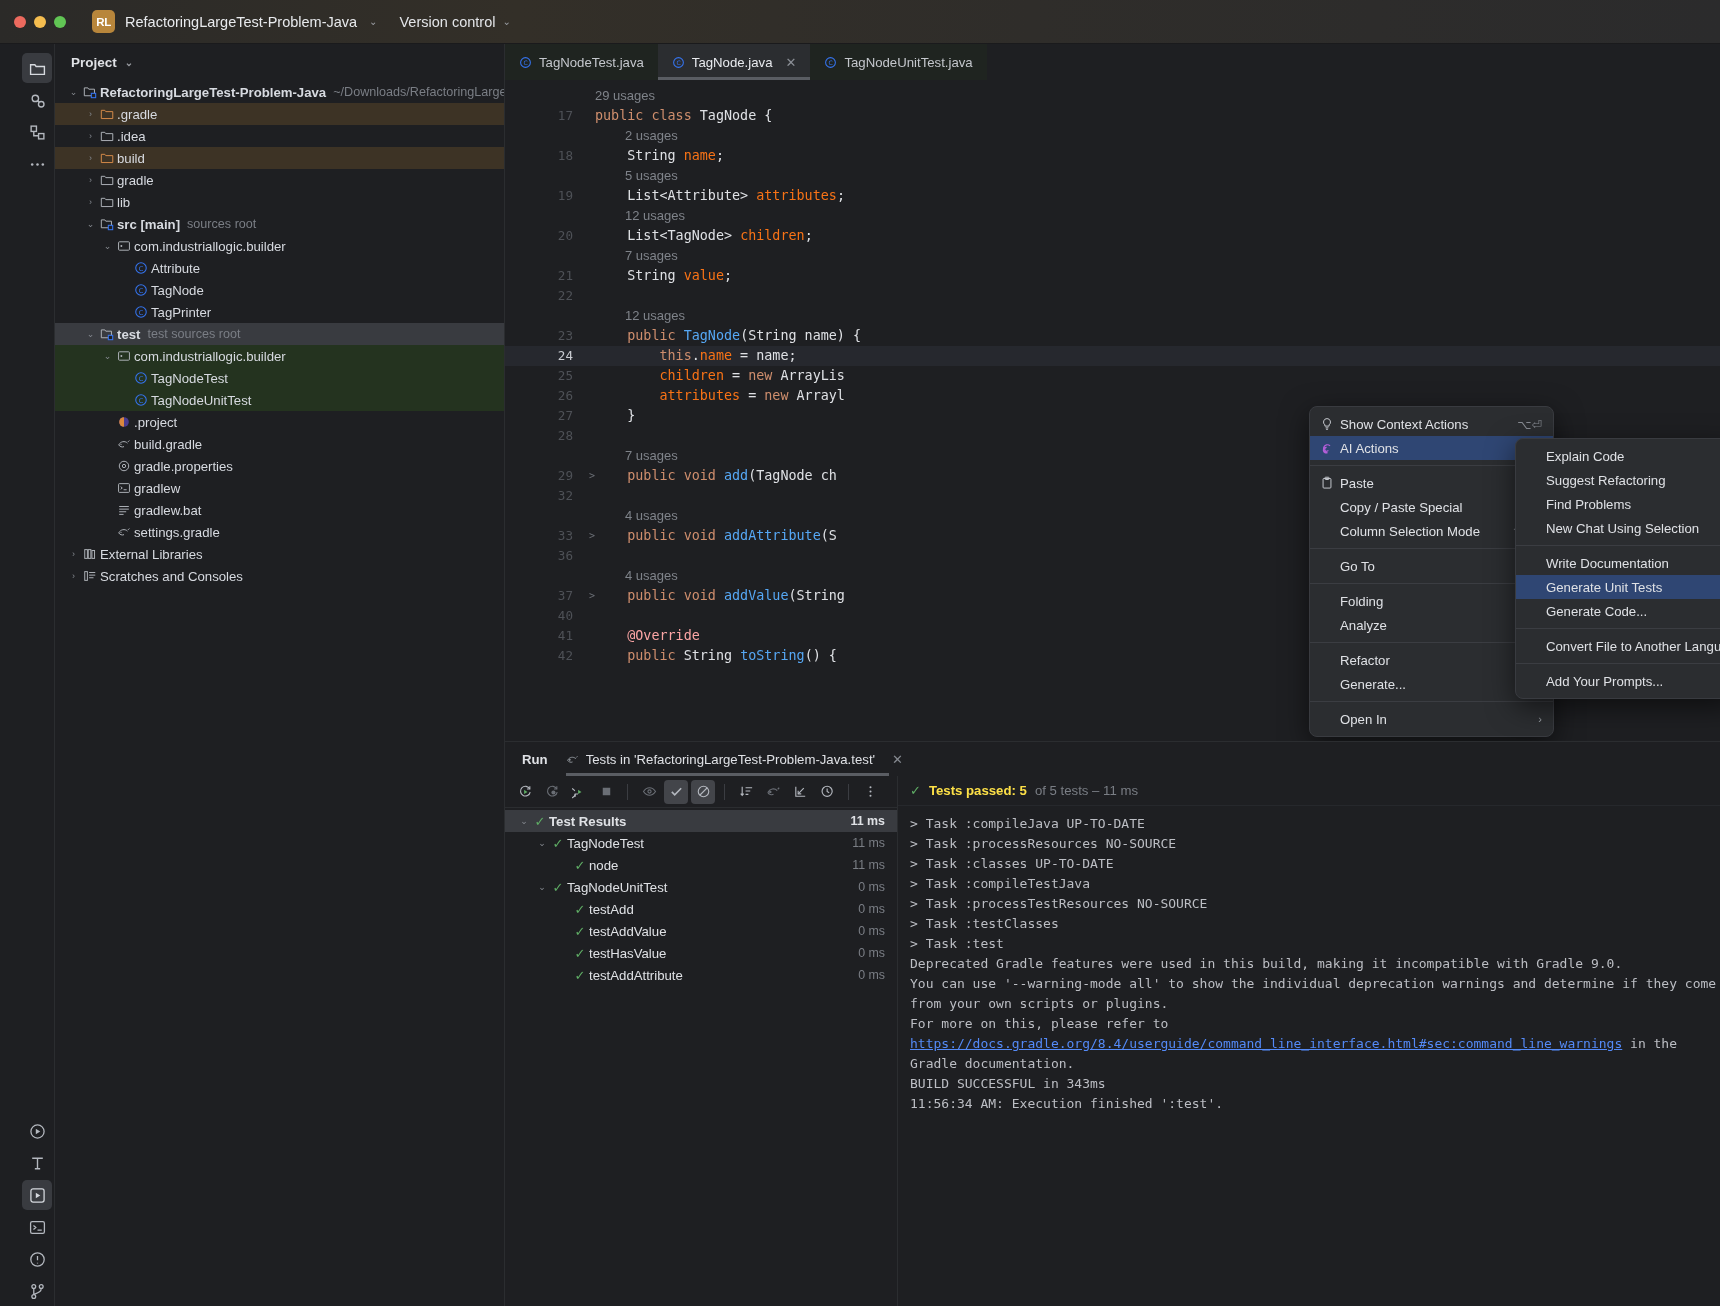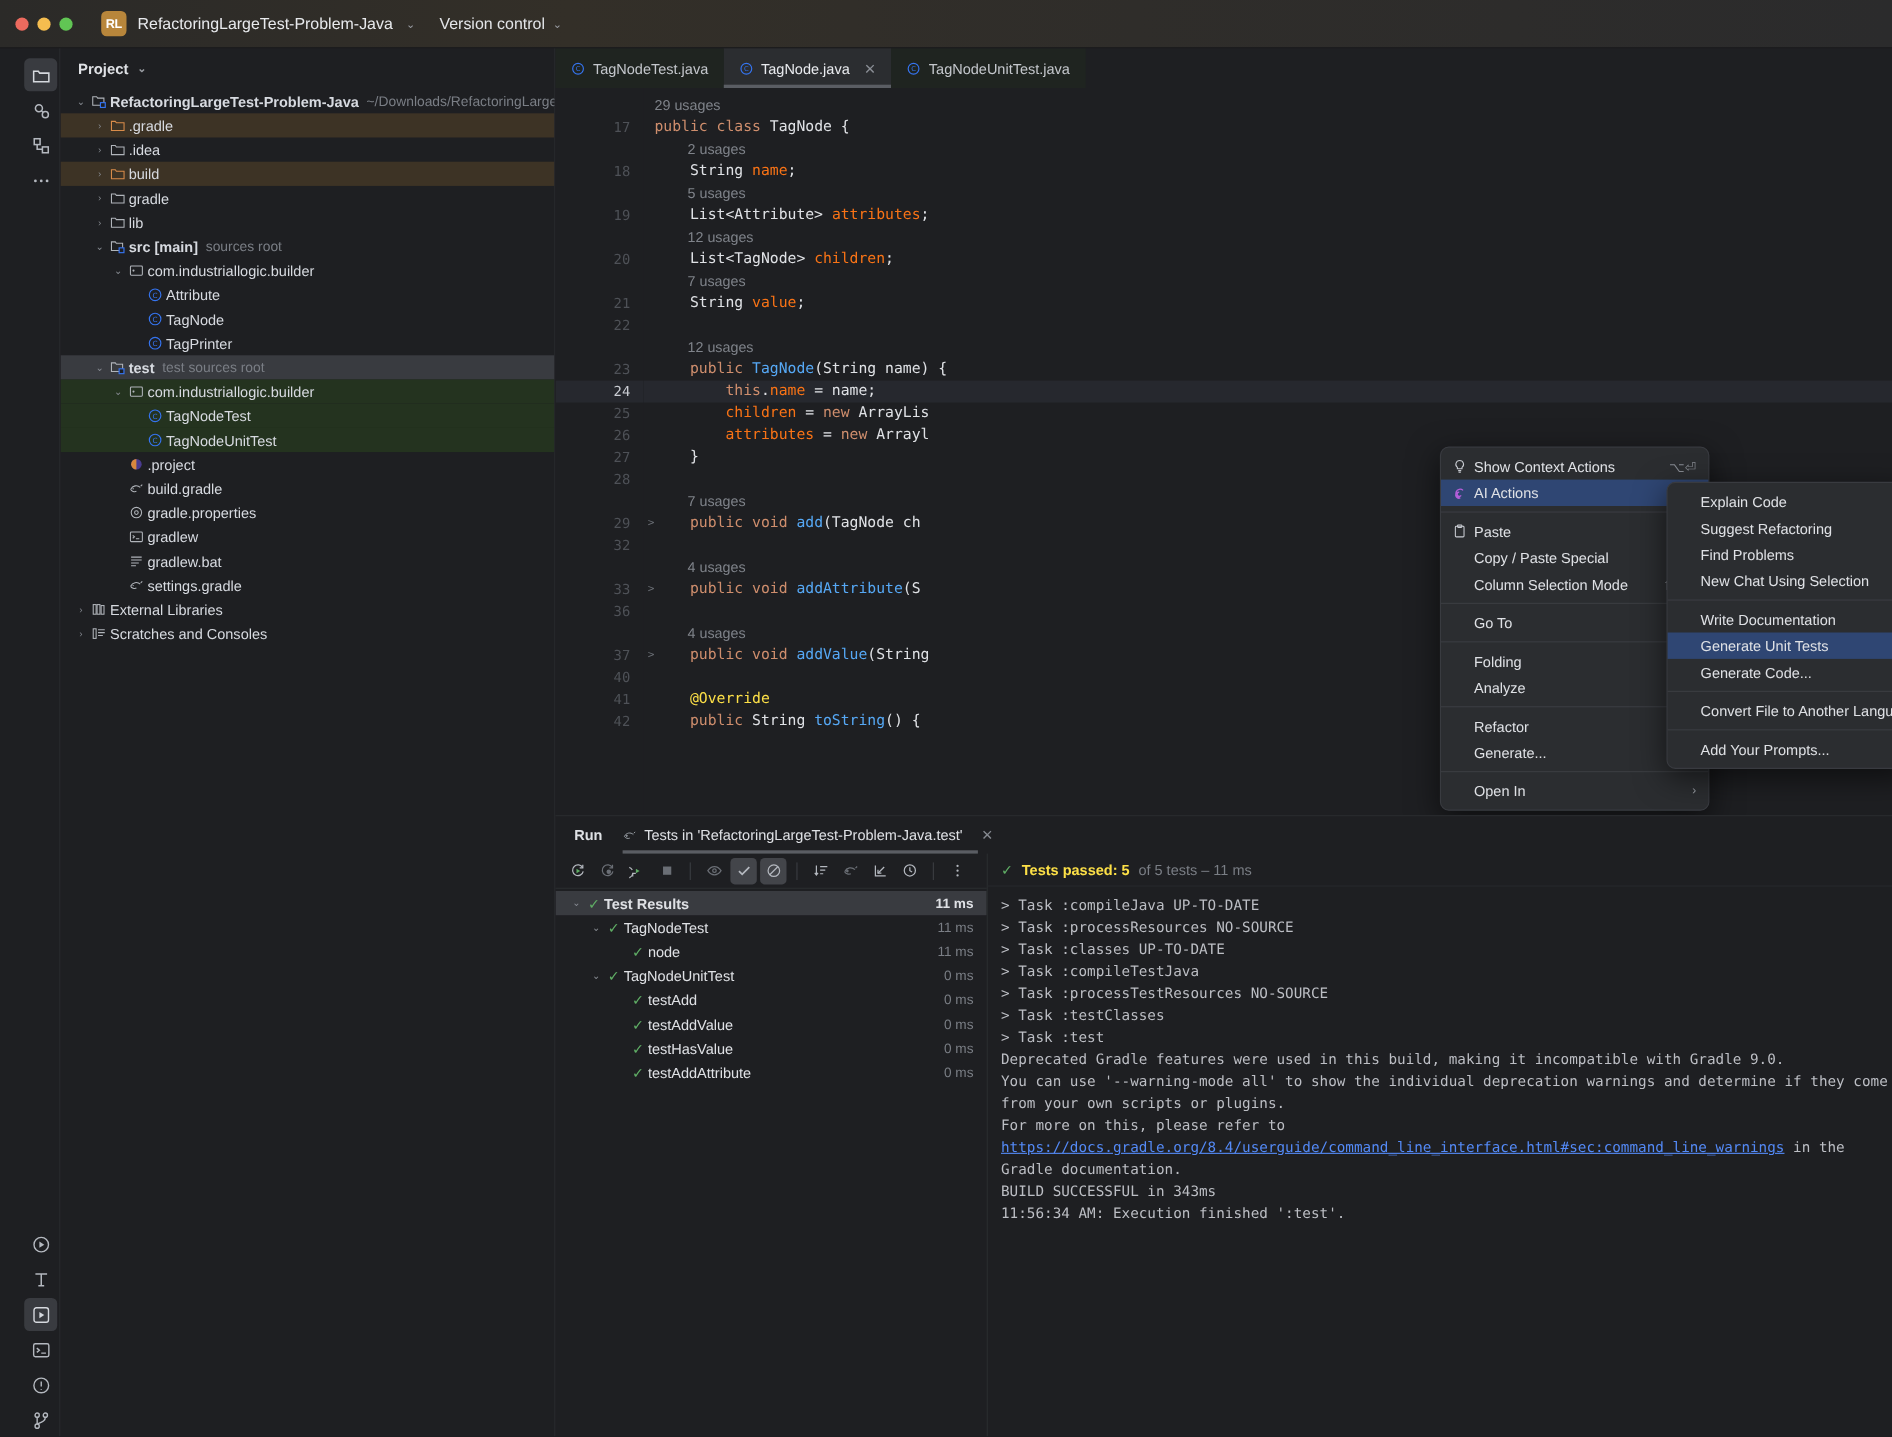"@Override" .ann { color: #fde047 -> #fca5a5 }
